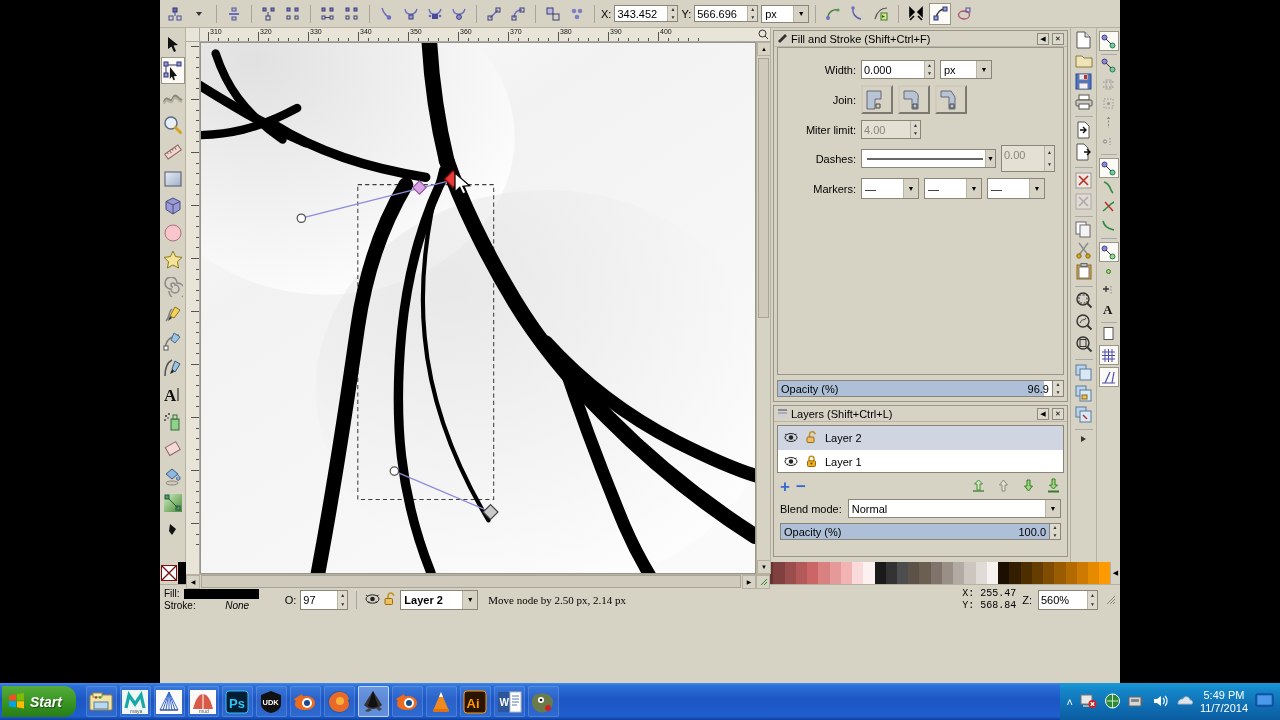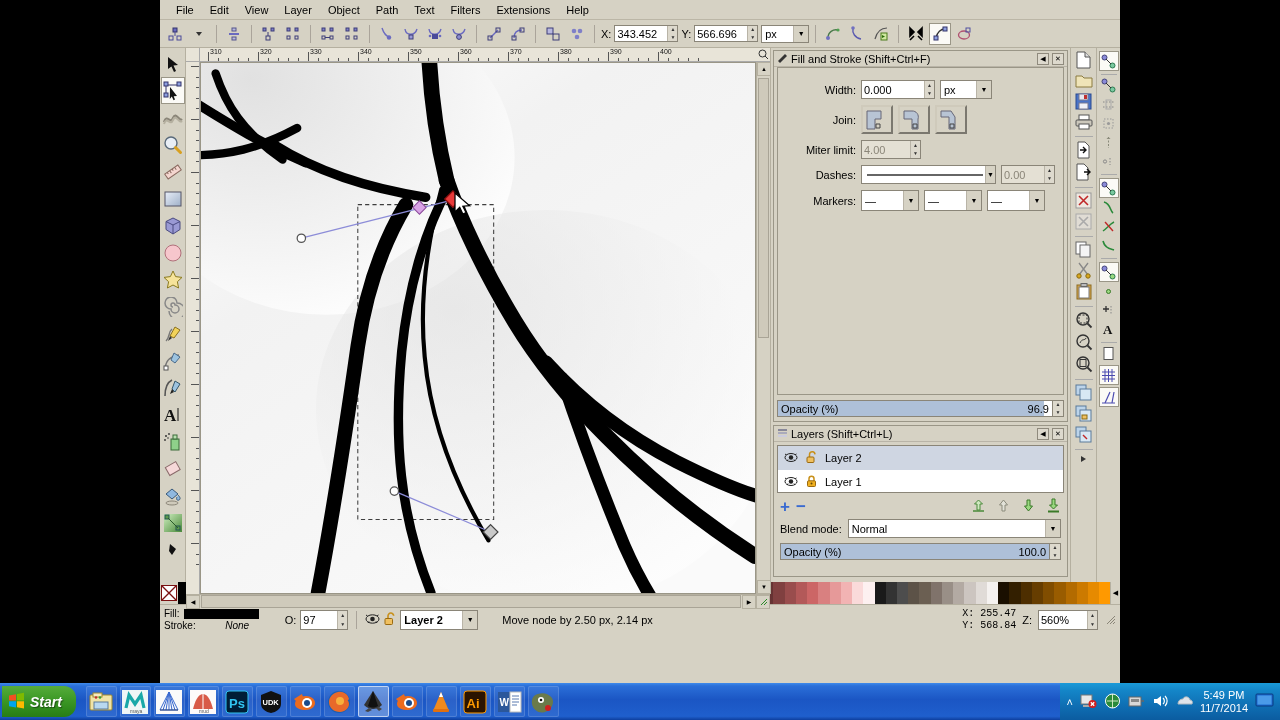"File" div.menubar { html: <div> <div>File</div> <div>Edit</div> <div>View</div> <div>Layer</div> <div>Object</div> <div>Path</div> <div>Text</div> <div>Filters</div> <div>Extensions</div> <div>Help</div> </div> -> none }
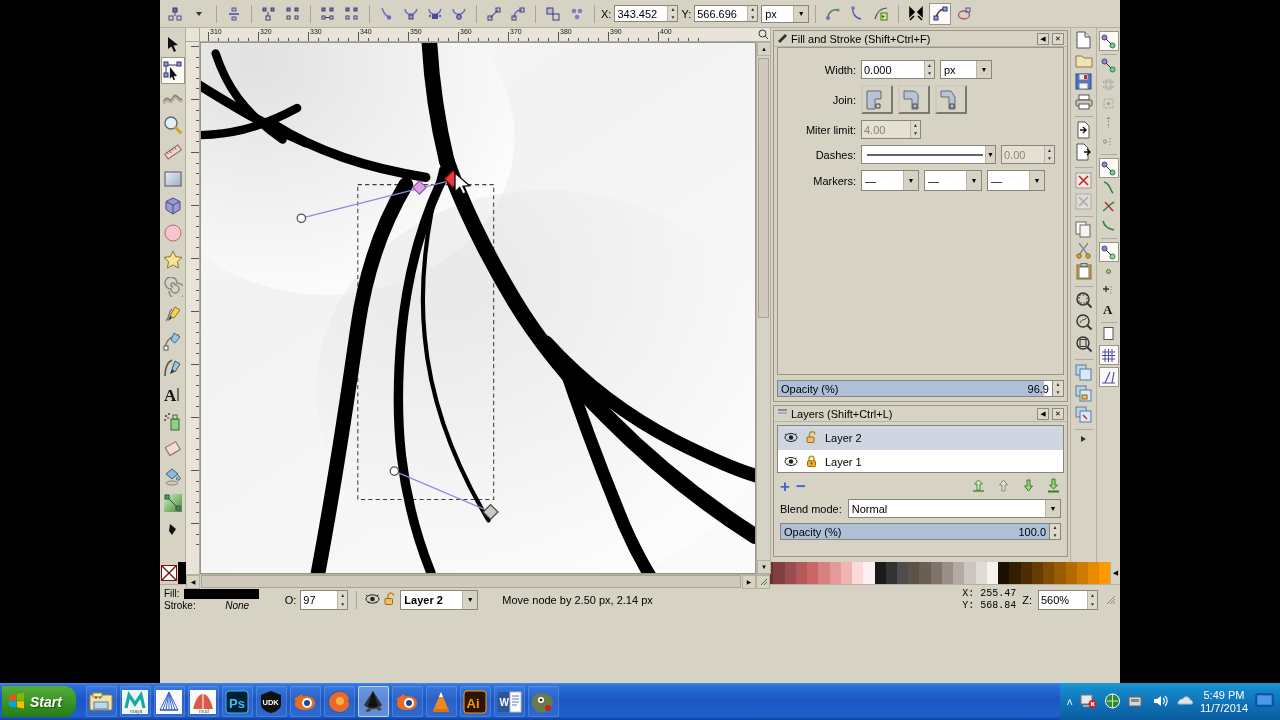"0.00" span.spin { height: 19px -> 27px }
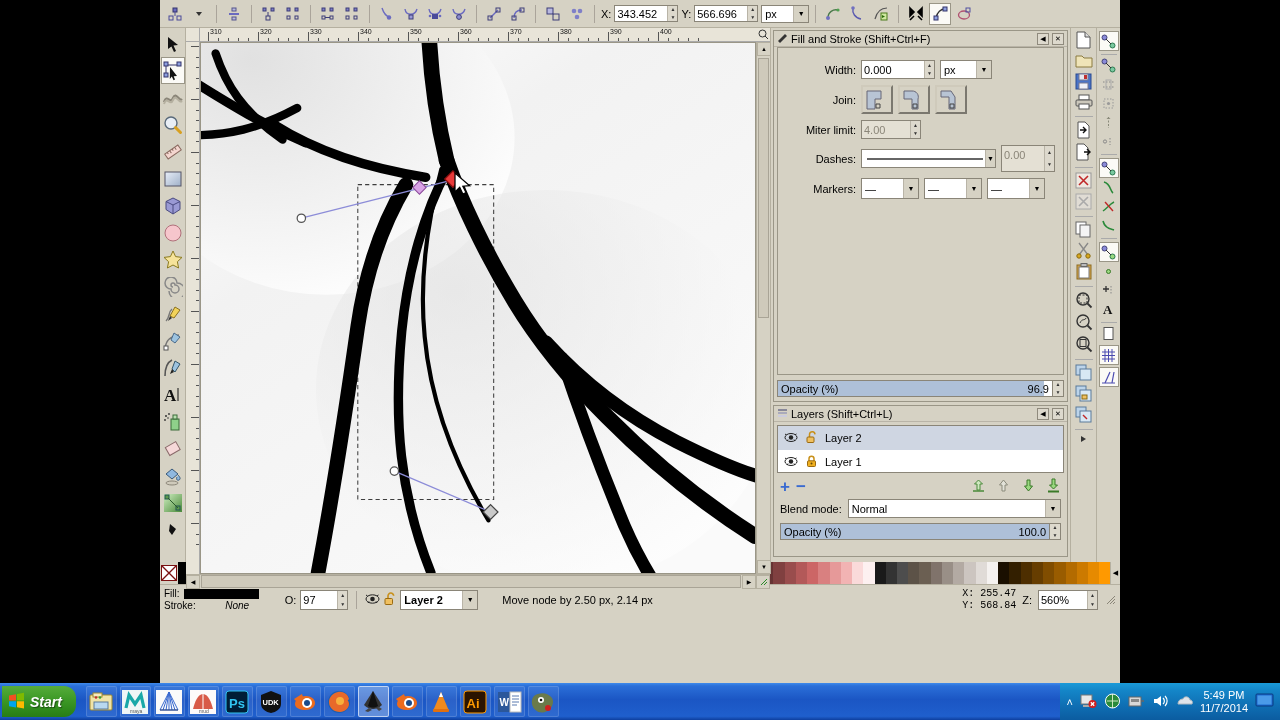"Move node by 2.50 px," span { font-family: none -> Liberation Serif, serif; margin-left: 20px -> 6px }
